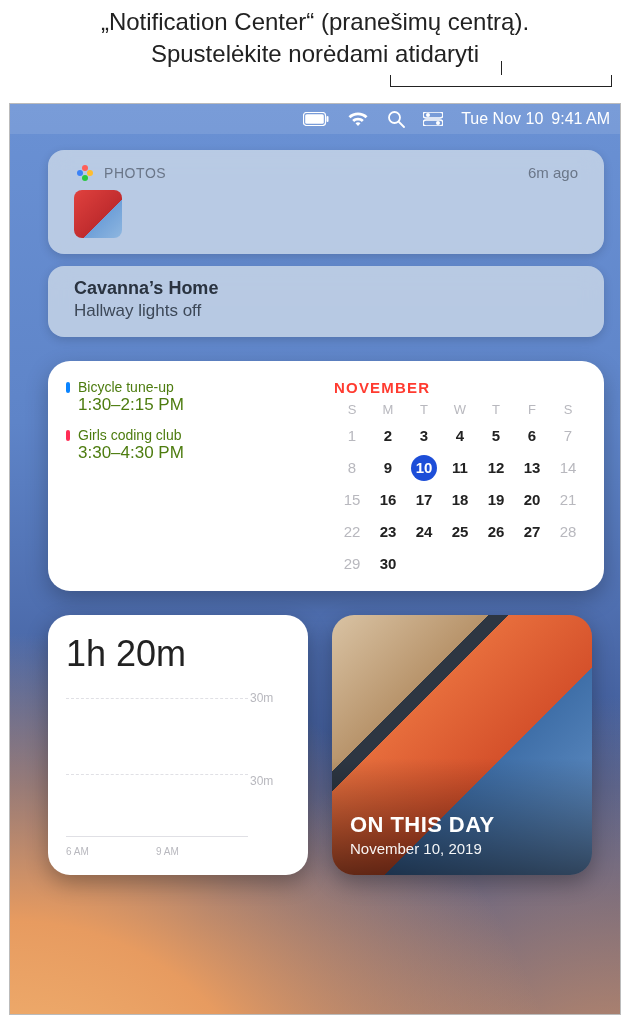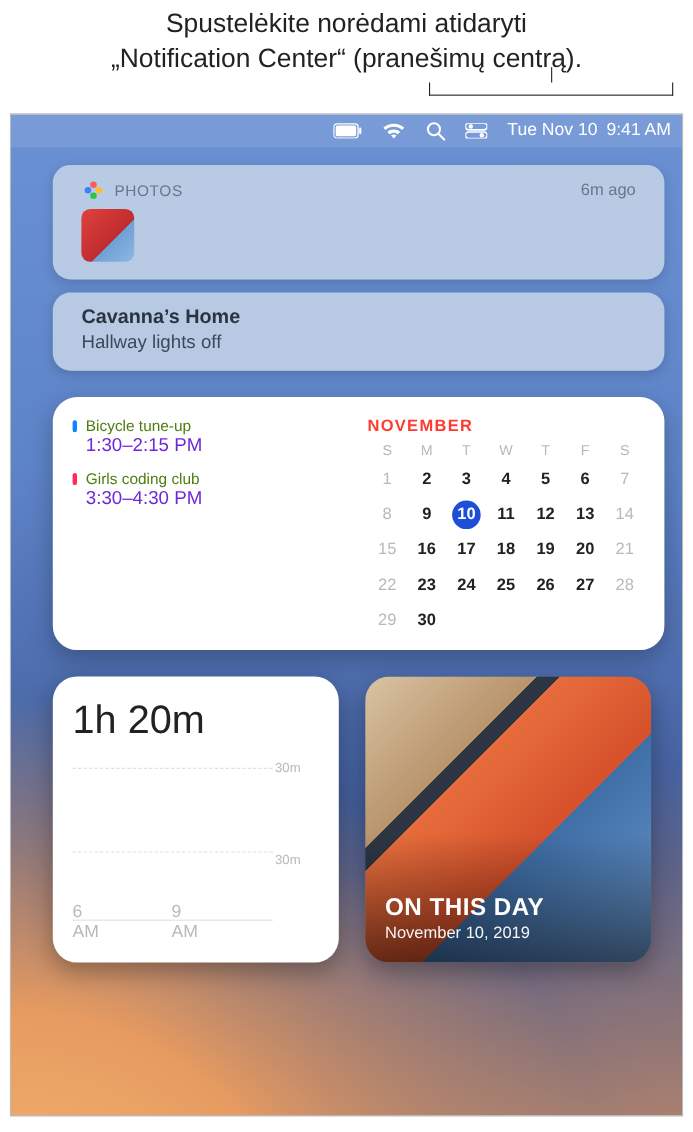"Spustelėkite norėdami atidaryti" div { order: before "„Notification Center“ (pranešimų" -> after "„Notification Center“ (pranešimų" }
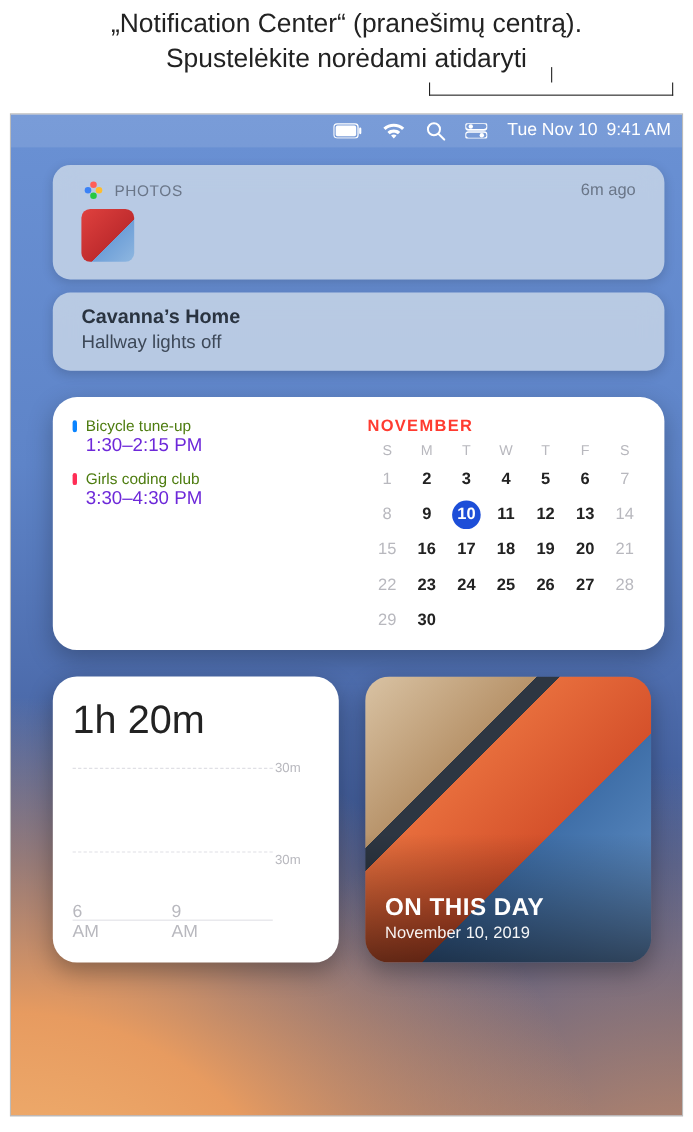"1:30–2:15 PM" .event-time { color: #6d28d9 -> #4d7c0f }
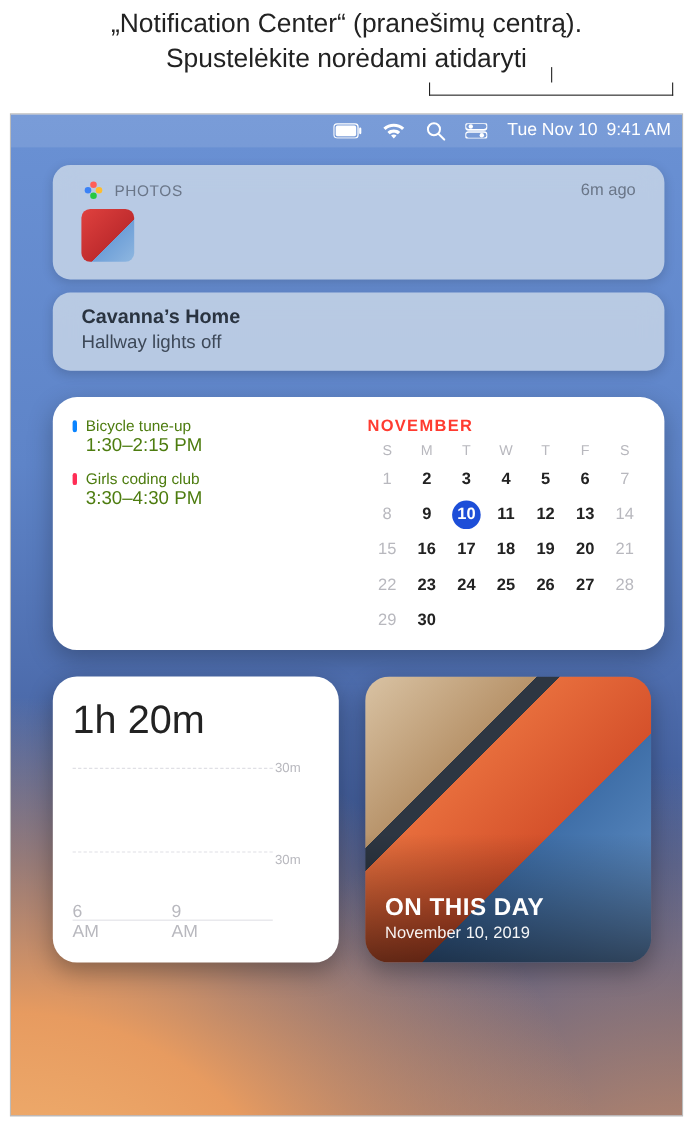"6 AM" .st-axis { font-size: 16px -> 10px }
